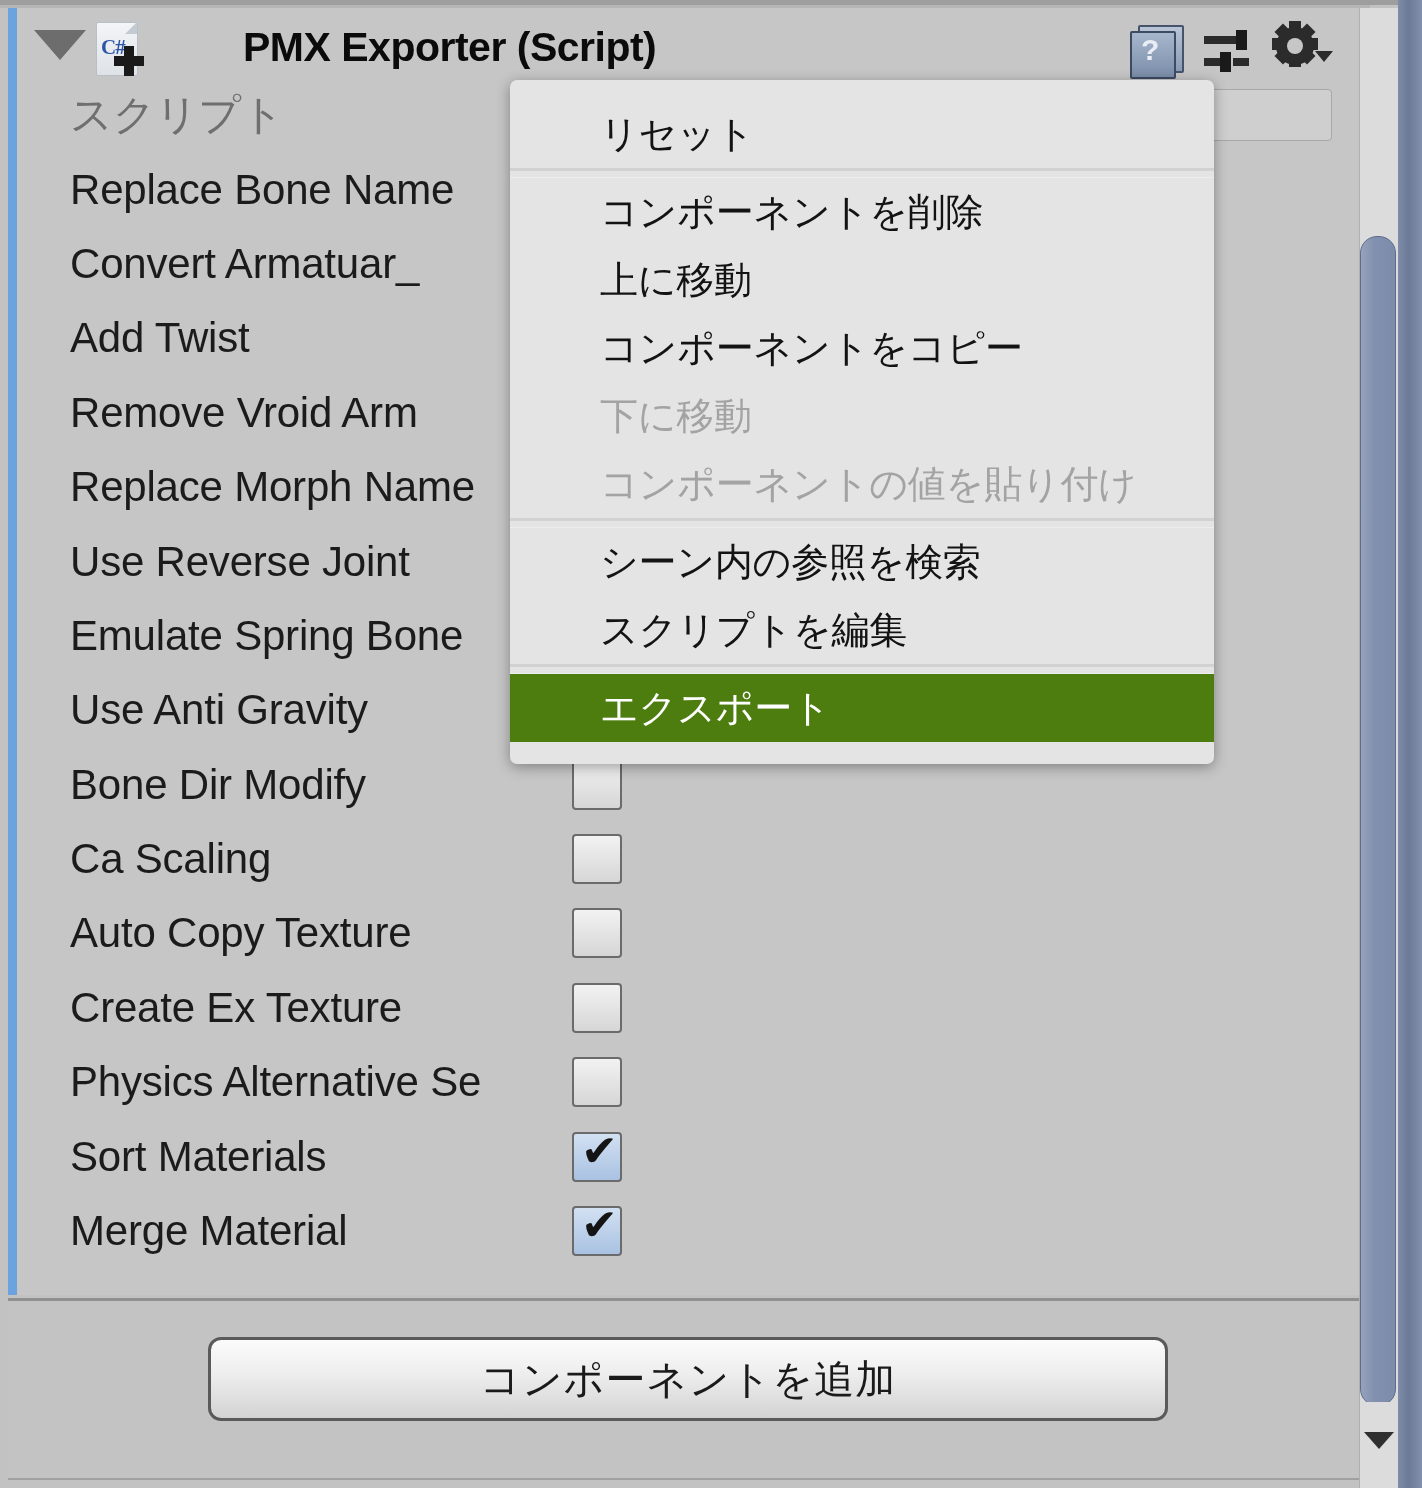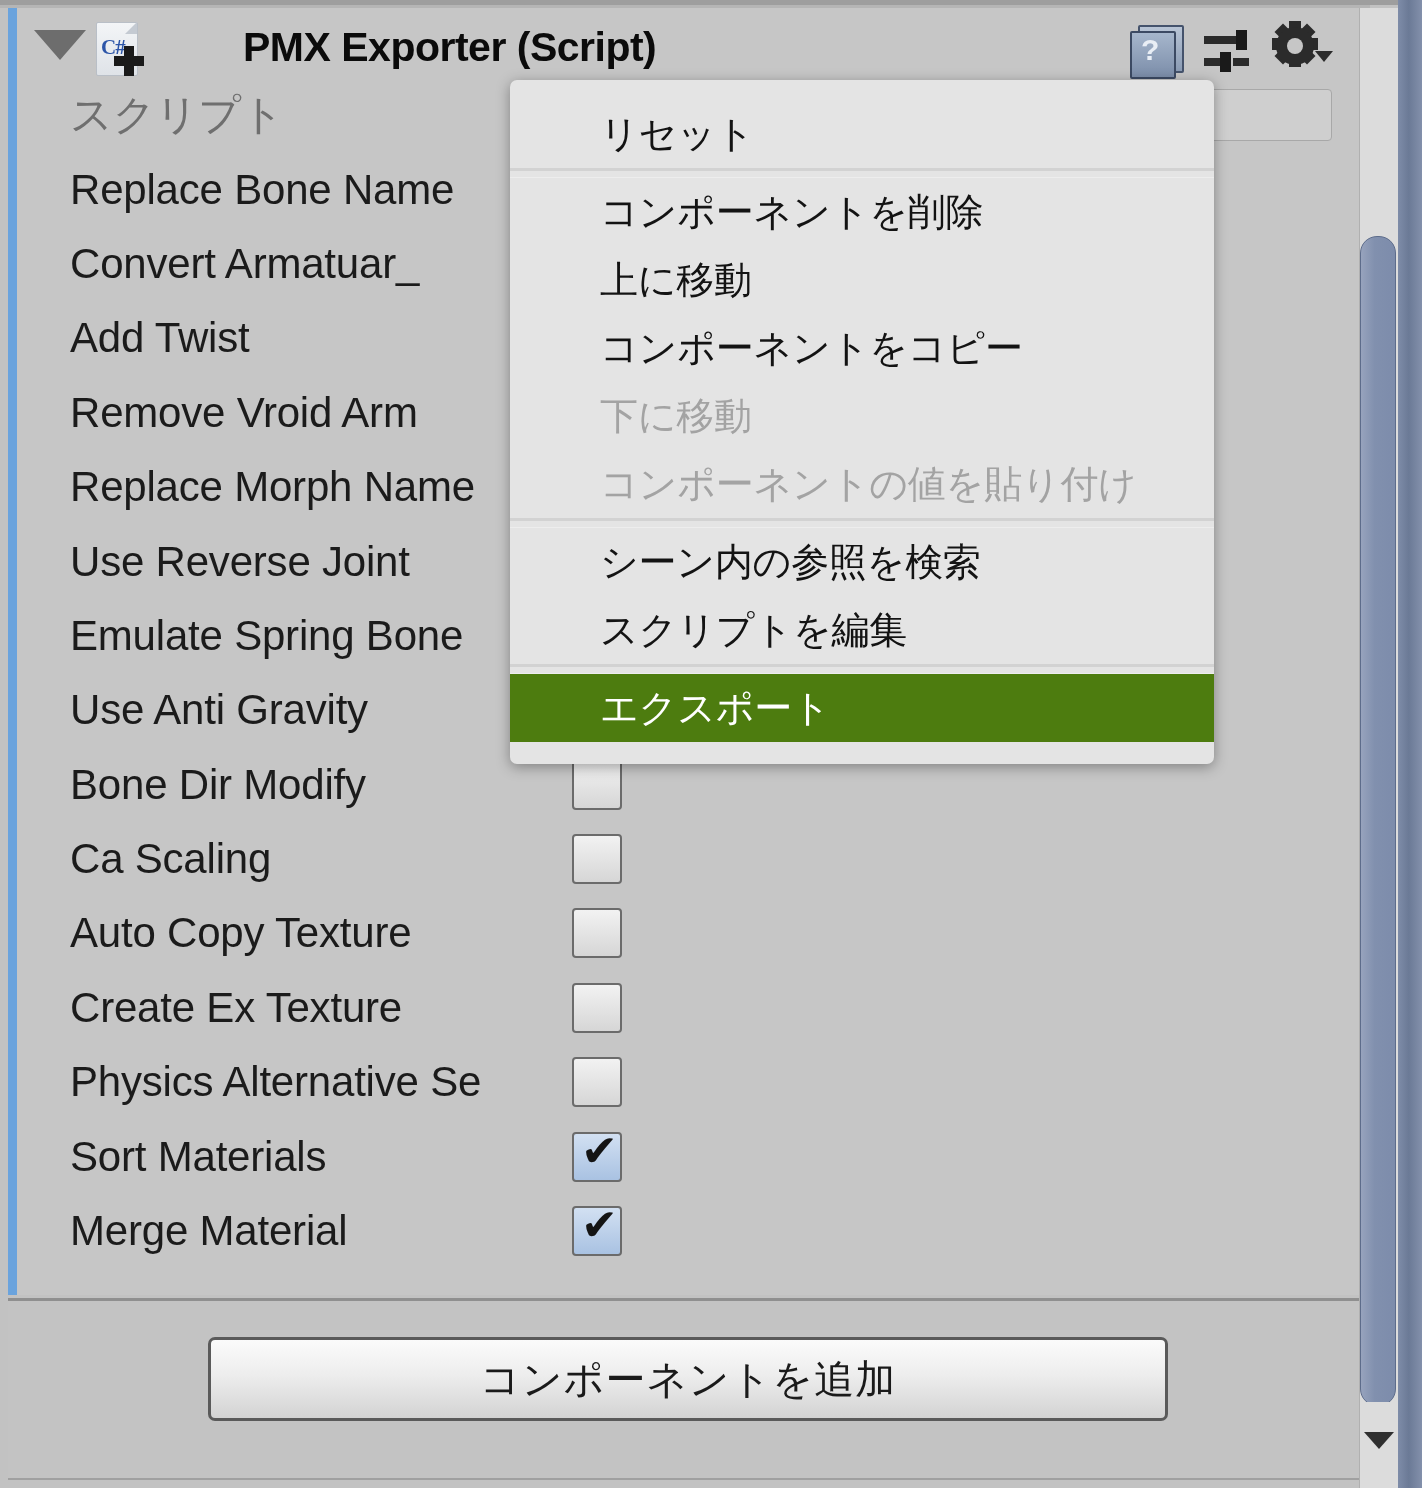"コンポーネントを追加" .add-btn { border-radius: 7px -> 13px }
